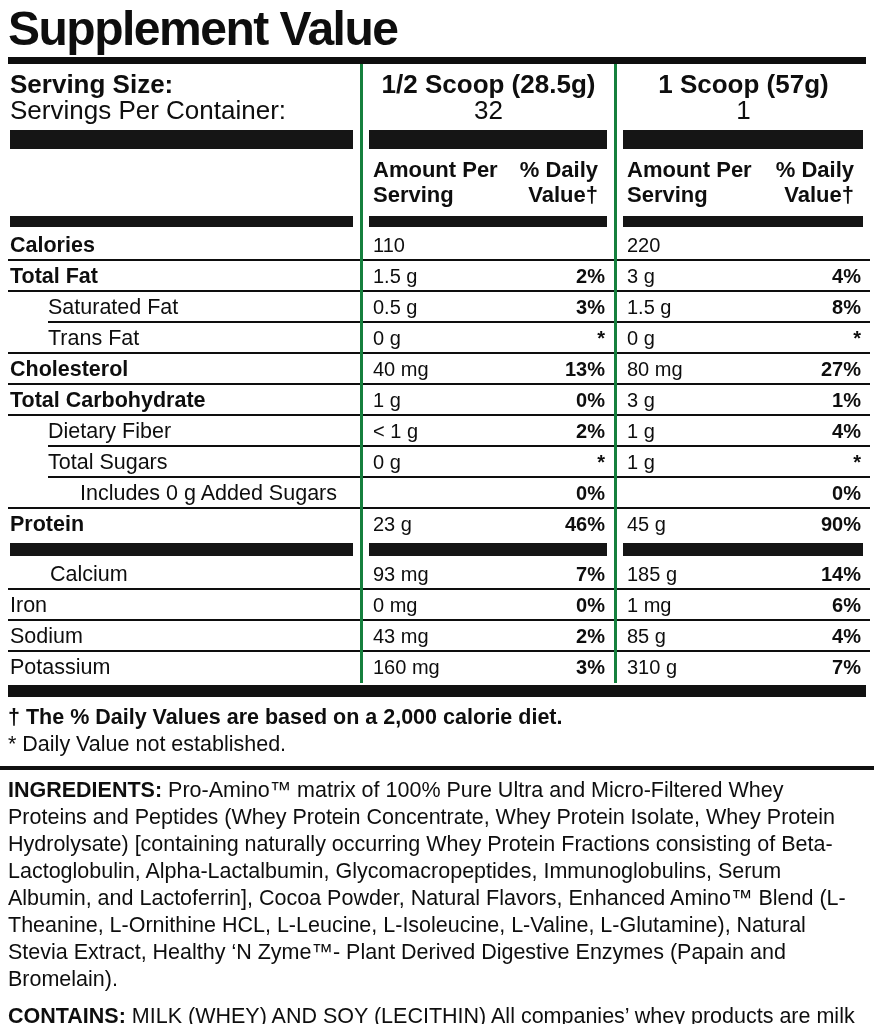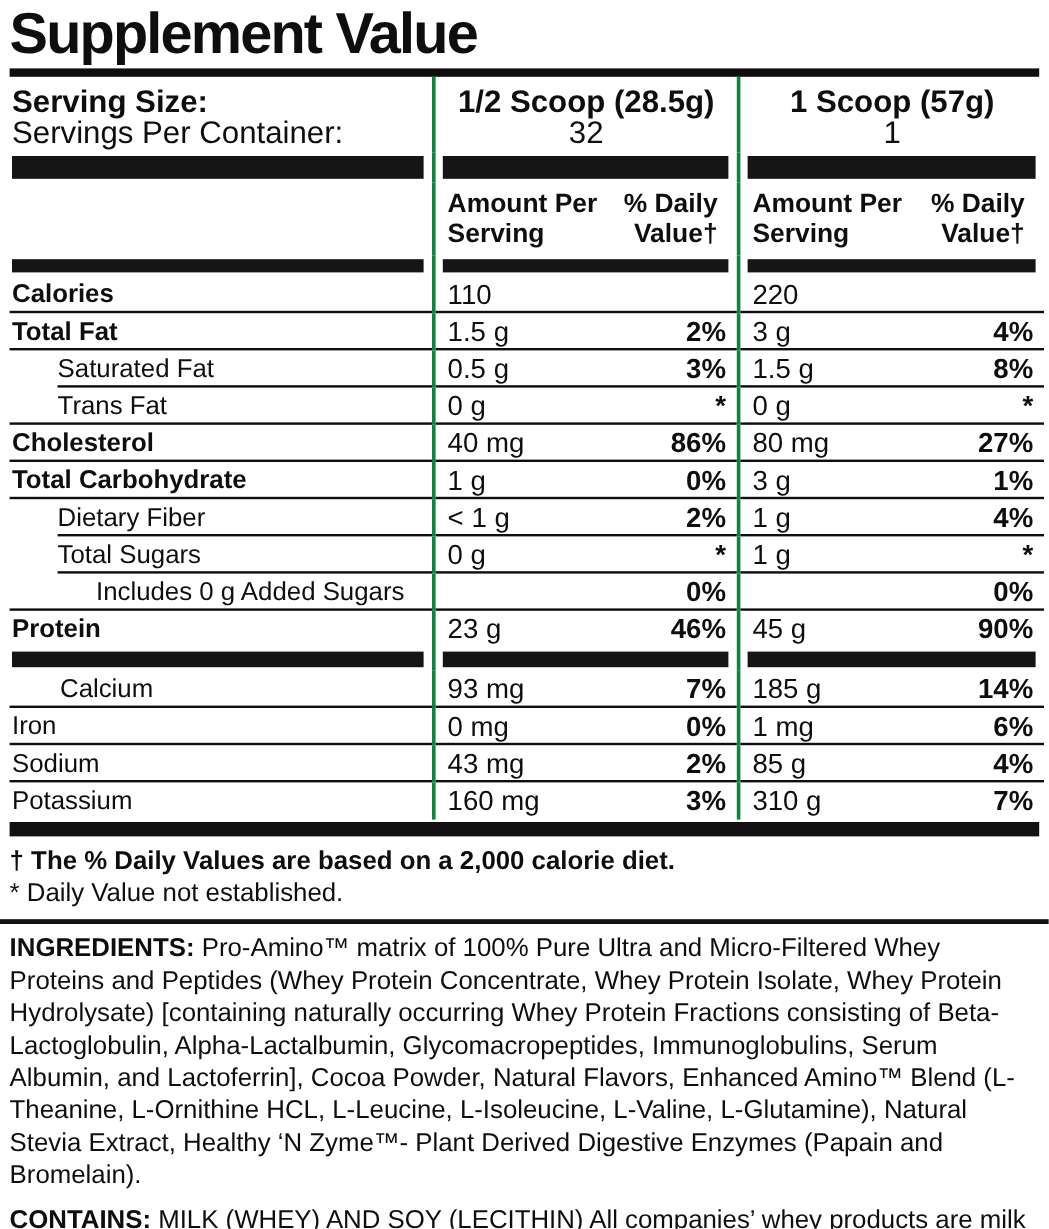"110" .valcell { font-size: 23px -> 20px }
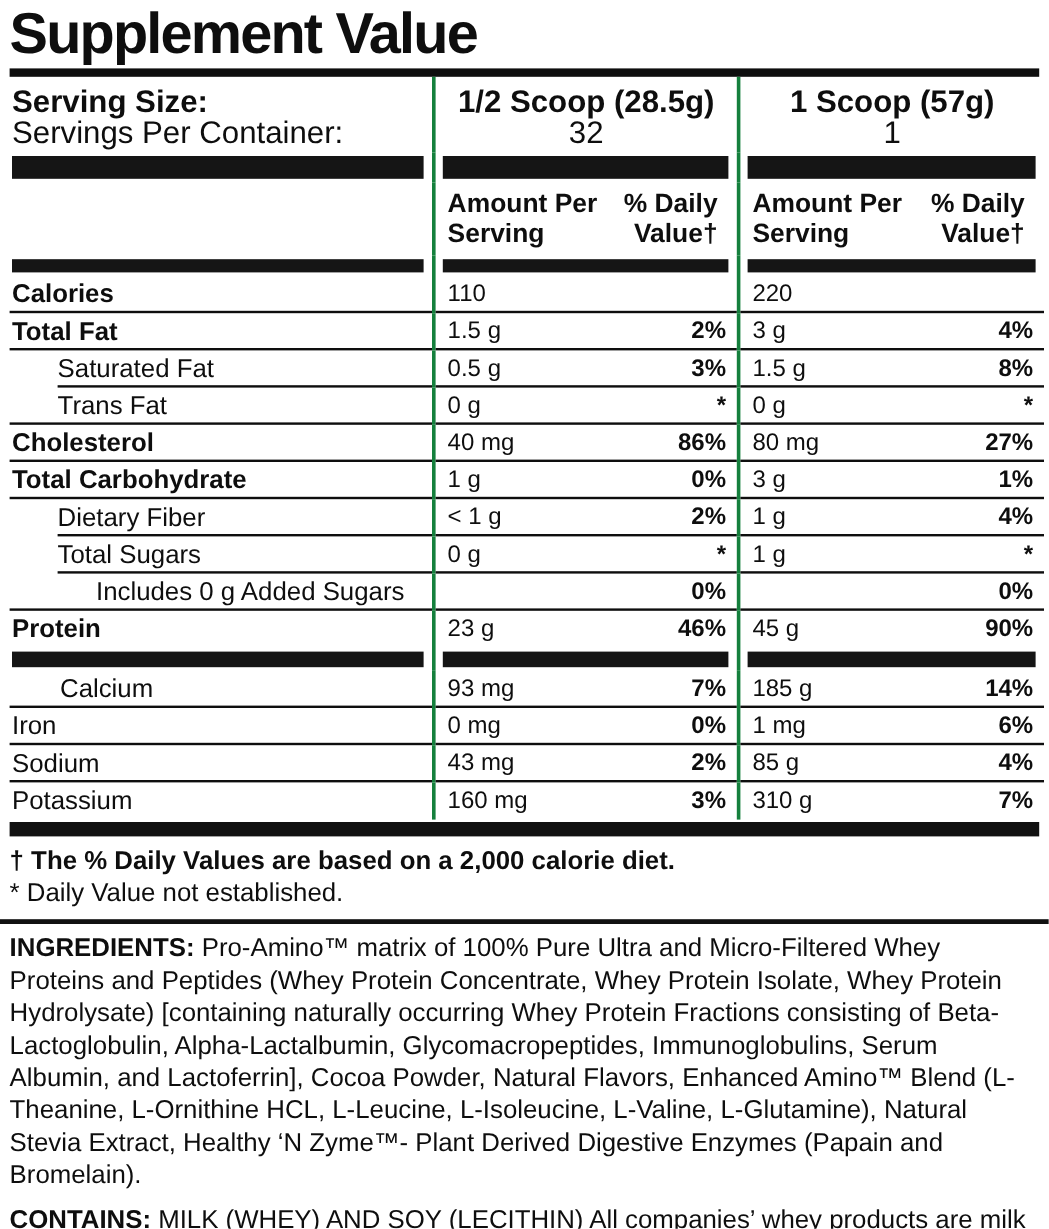"86%" span.dv { text: 86% -> 13% }
